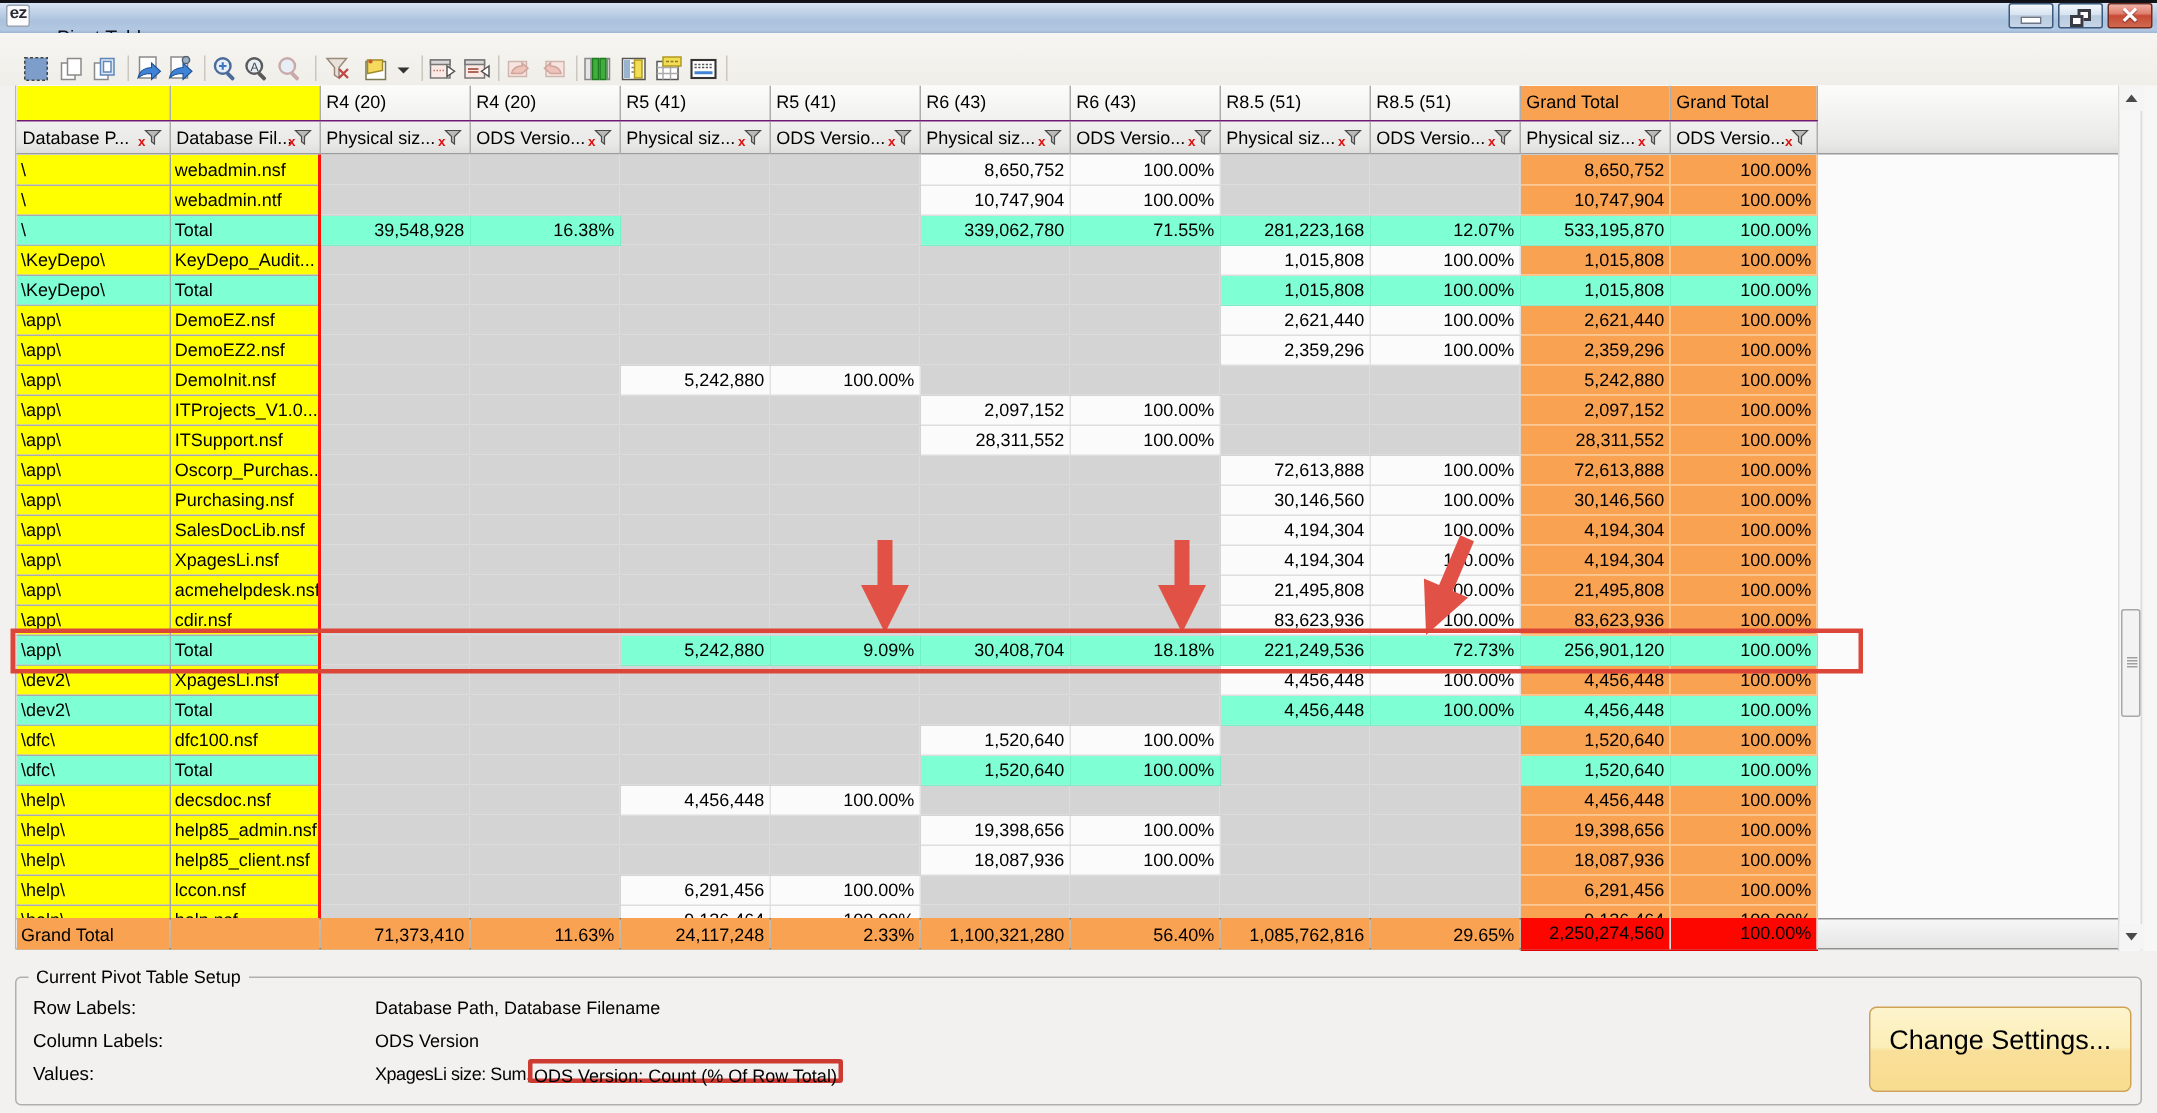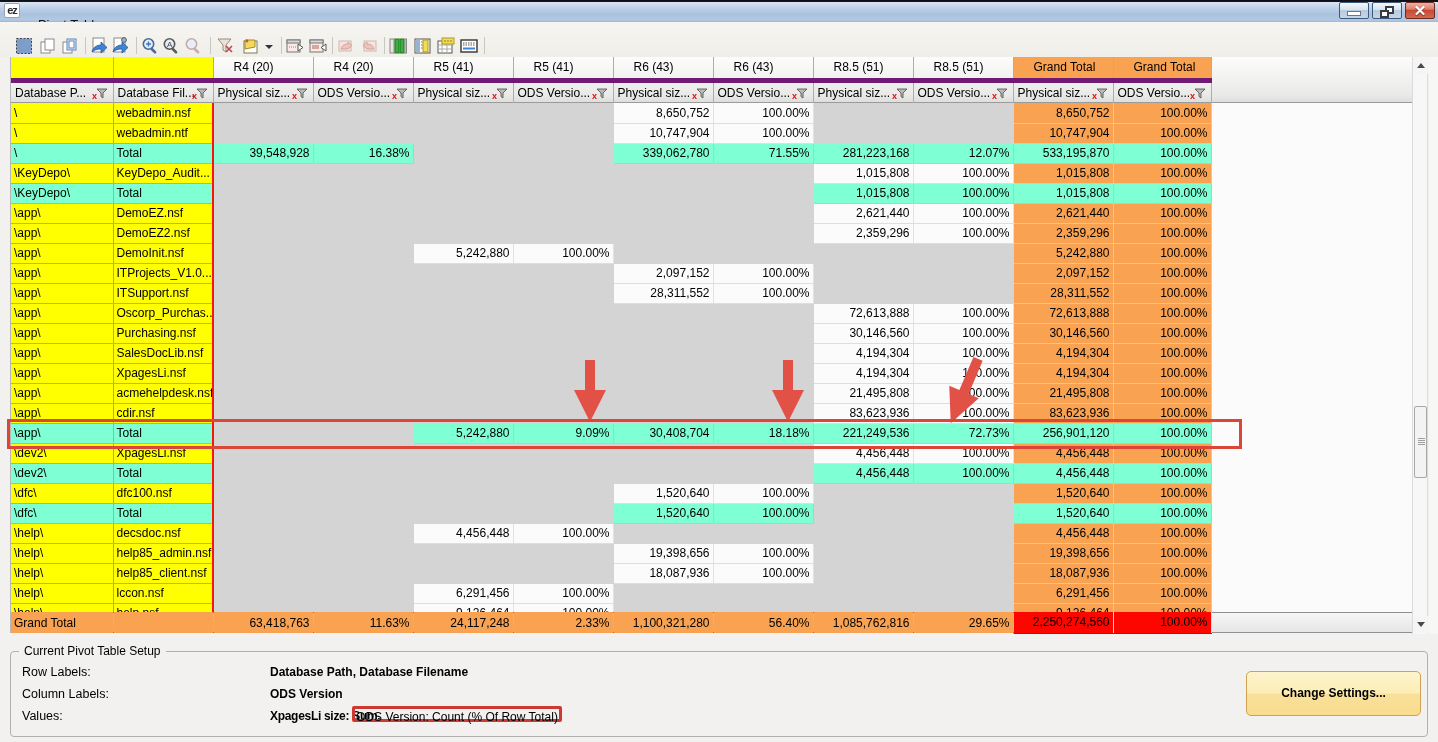"ez" .tb-icon { font-family: none -> Liberation Mono, monospace }
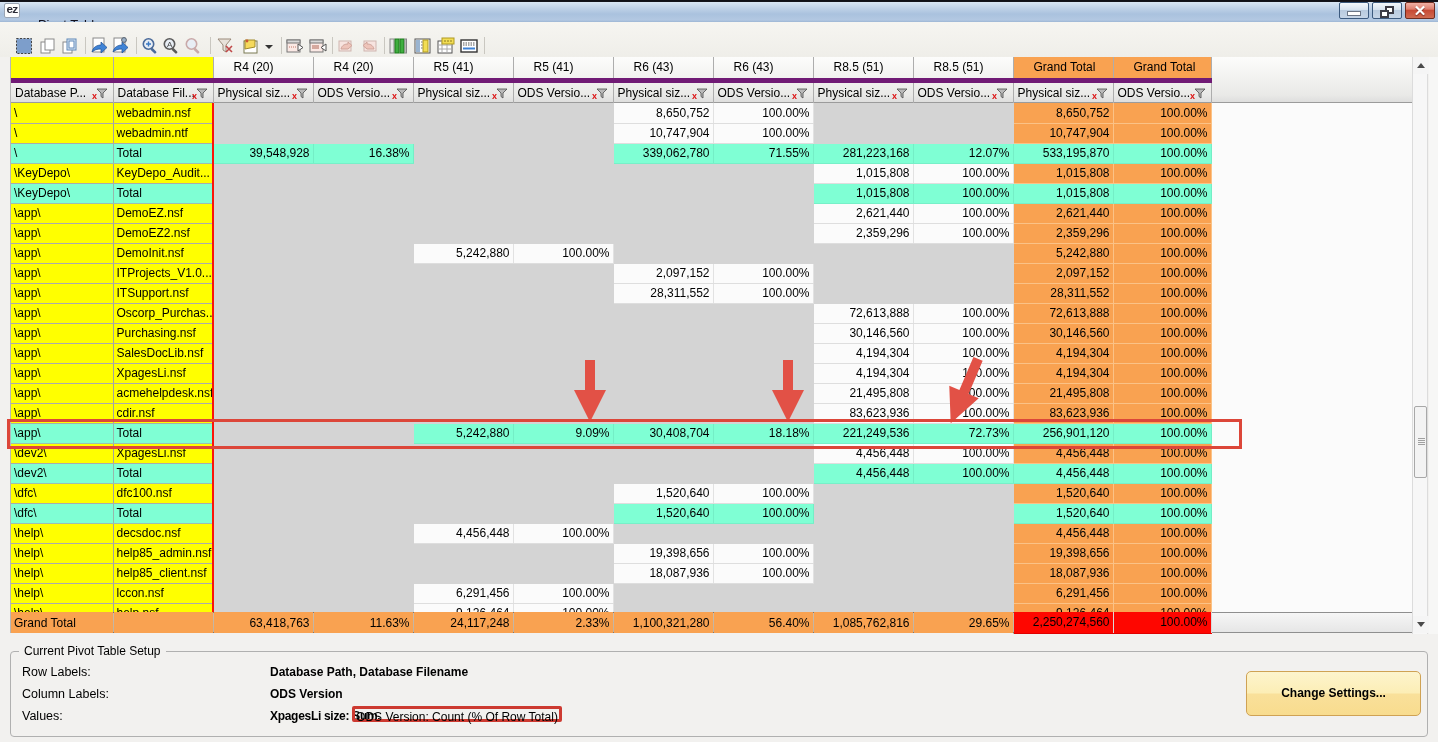"R4 (20)" .pv td.h1 { border-bottom: 5px solid #701a75 -> 1px solid #701a75; padding-left: 20px -> 4px }
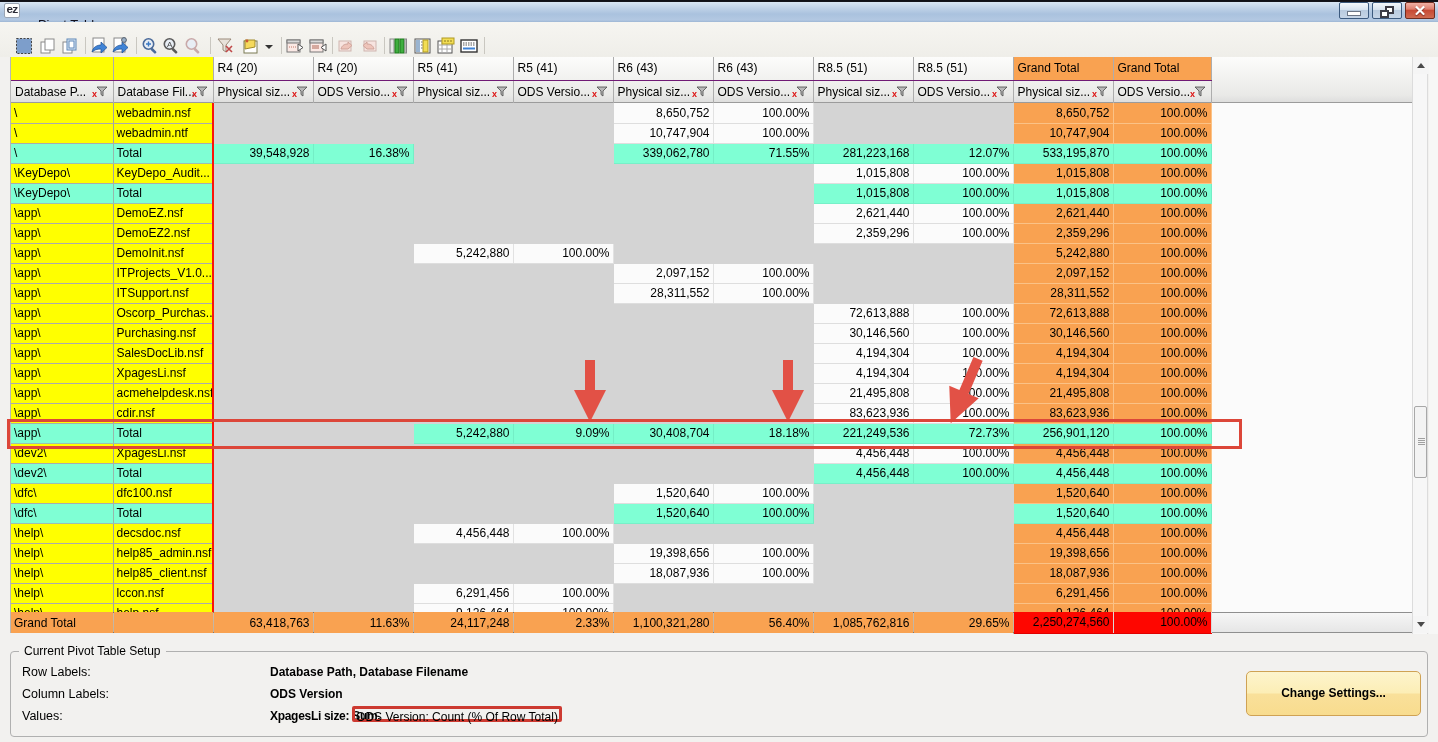"63,418,763" td.go { text: 63,418,763 -> 71,373,410 }
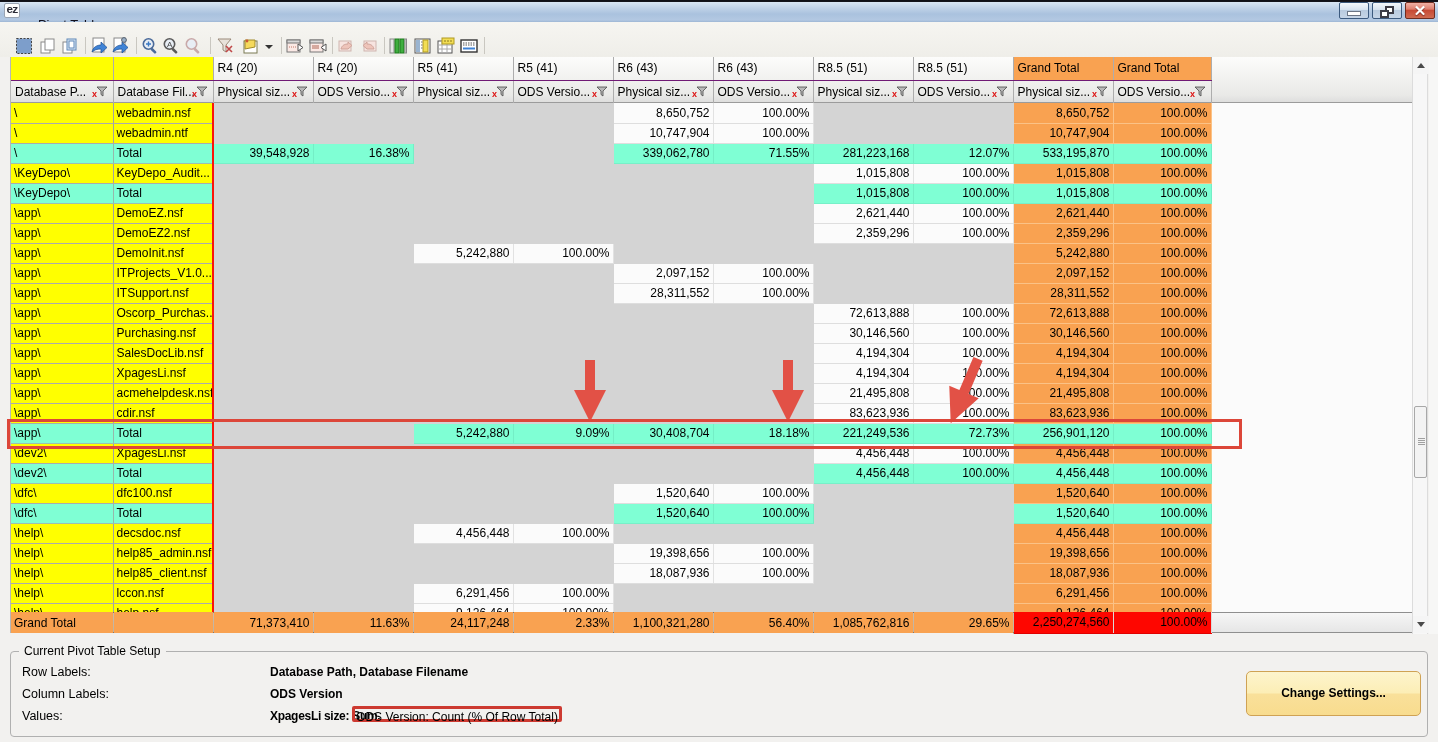"Database Path, Database Filename" .pval { font-weight: bold -> none; left: 270px -> 250px }
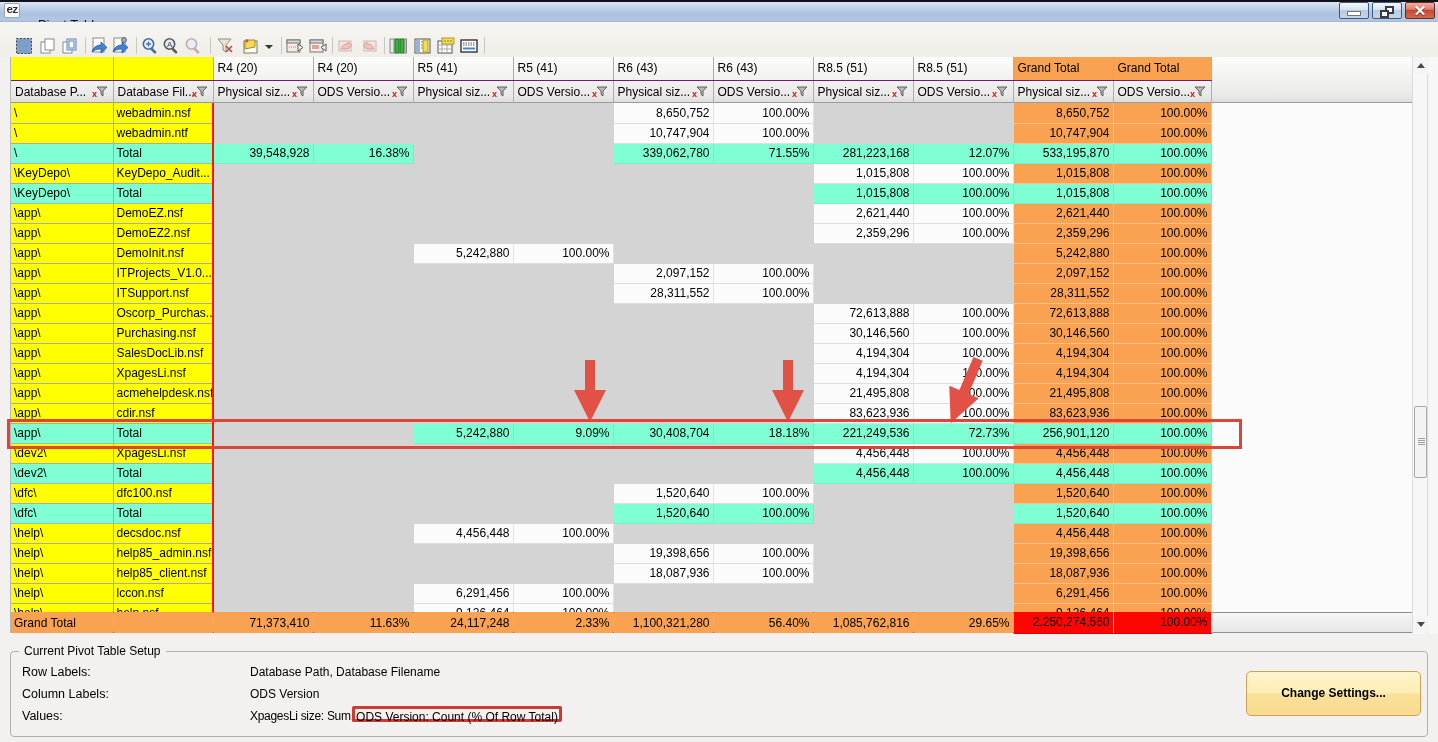"Change Settings..." .btn { font-size: 12px -> 18px; font-weight: bold -> normal; height: 45px -> 57px }
